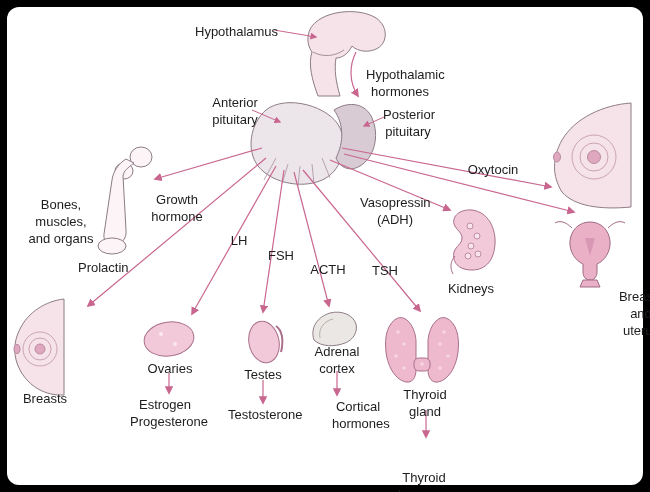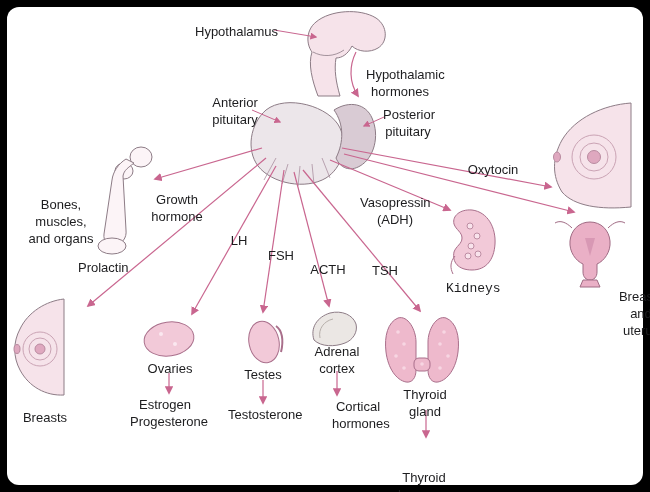"Kidneys" div.lbl { font-family: Liberation Mono, monospace -> none }
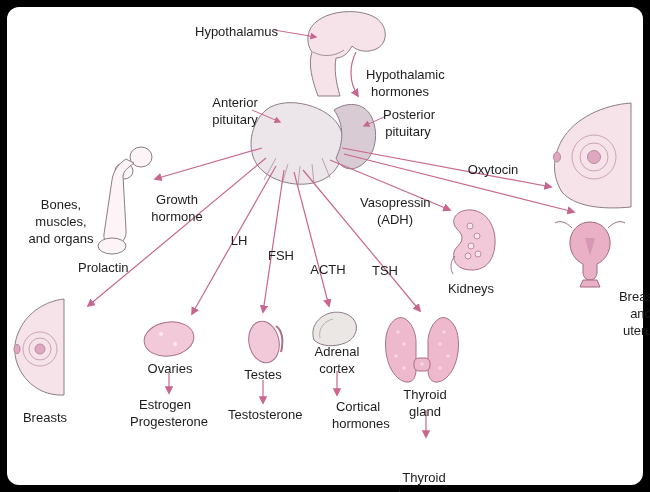"Breasts" div.lbl { margin-top: 19px -> none }
